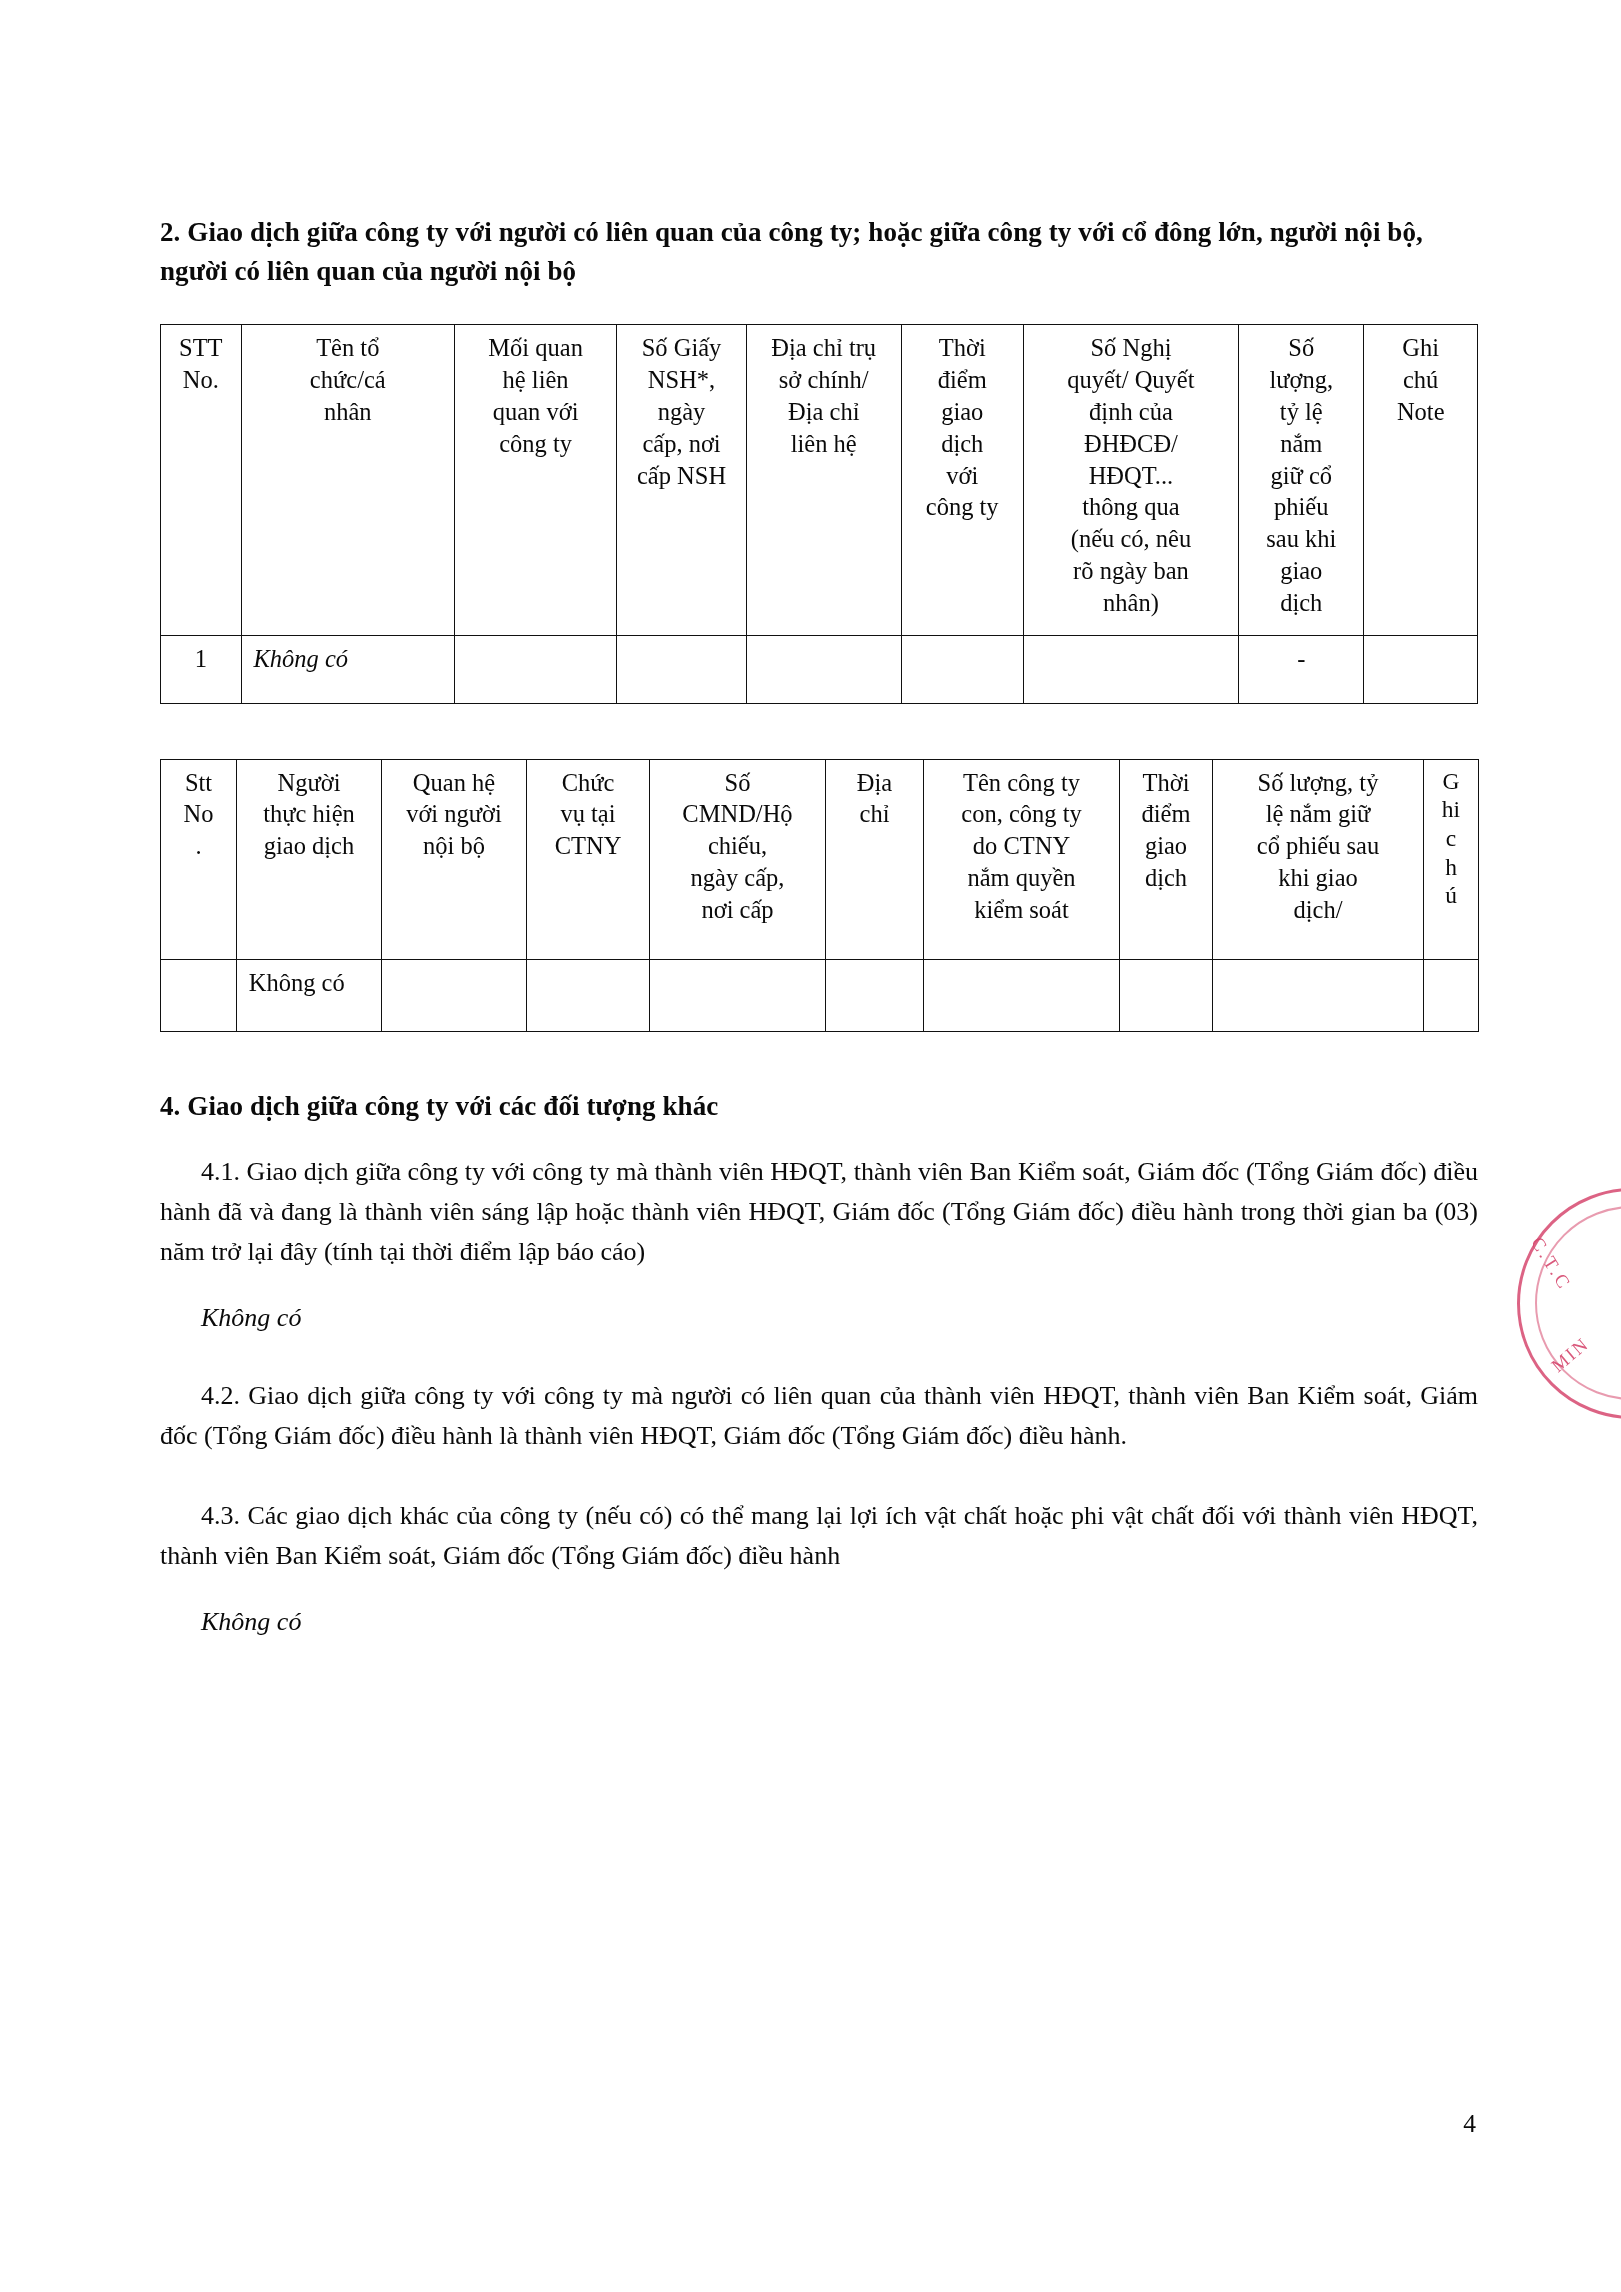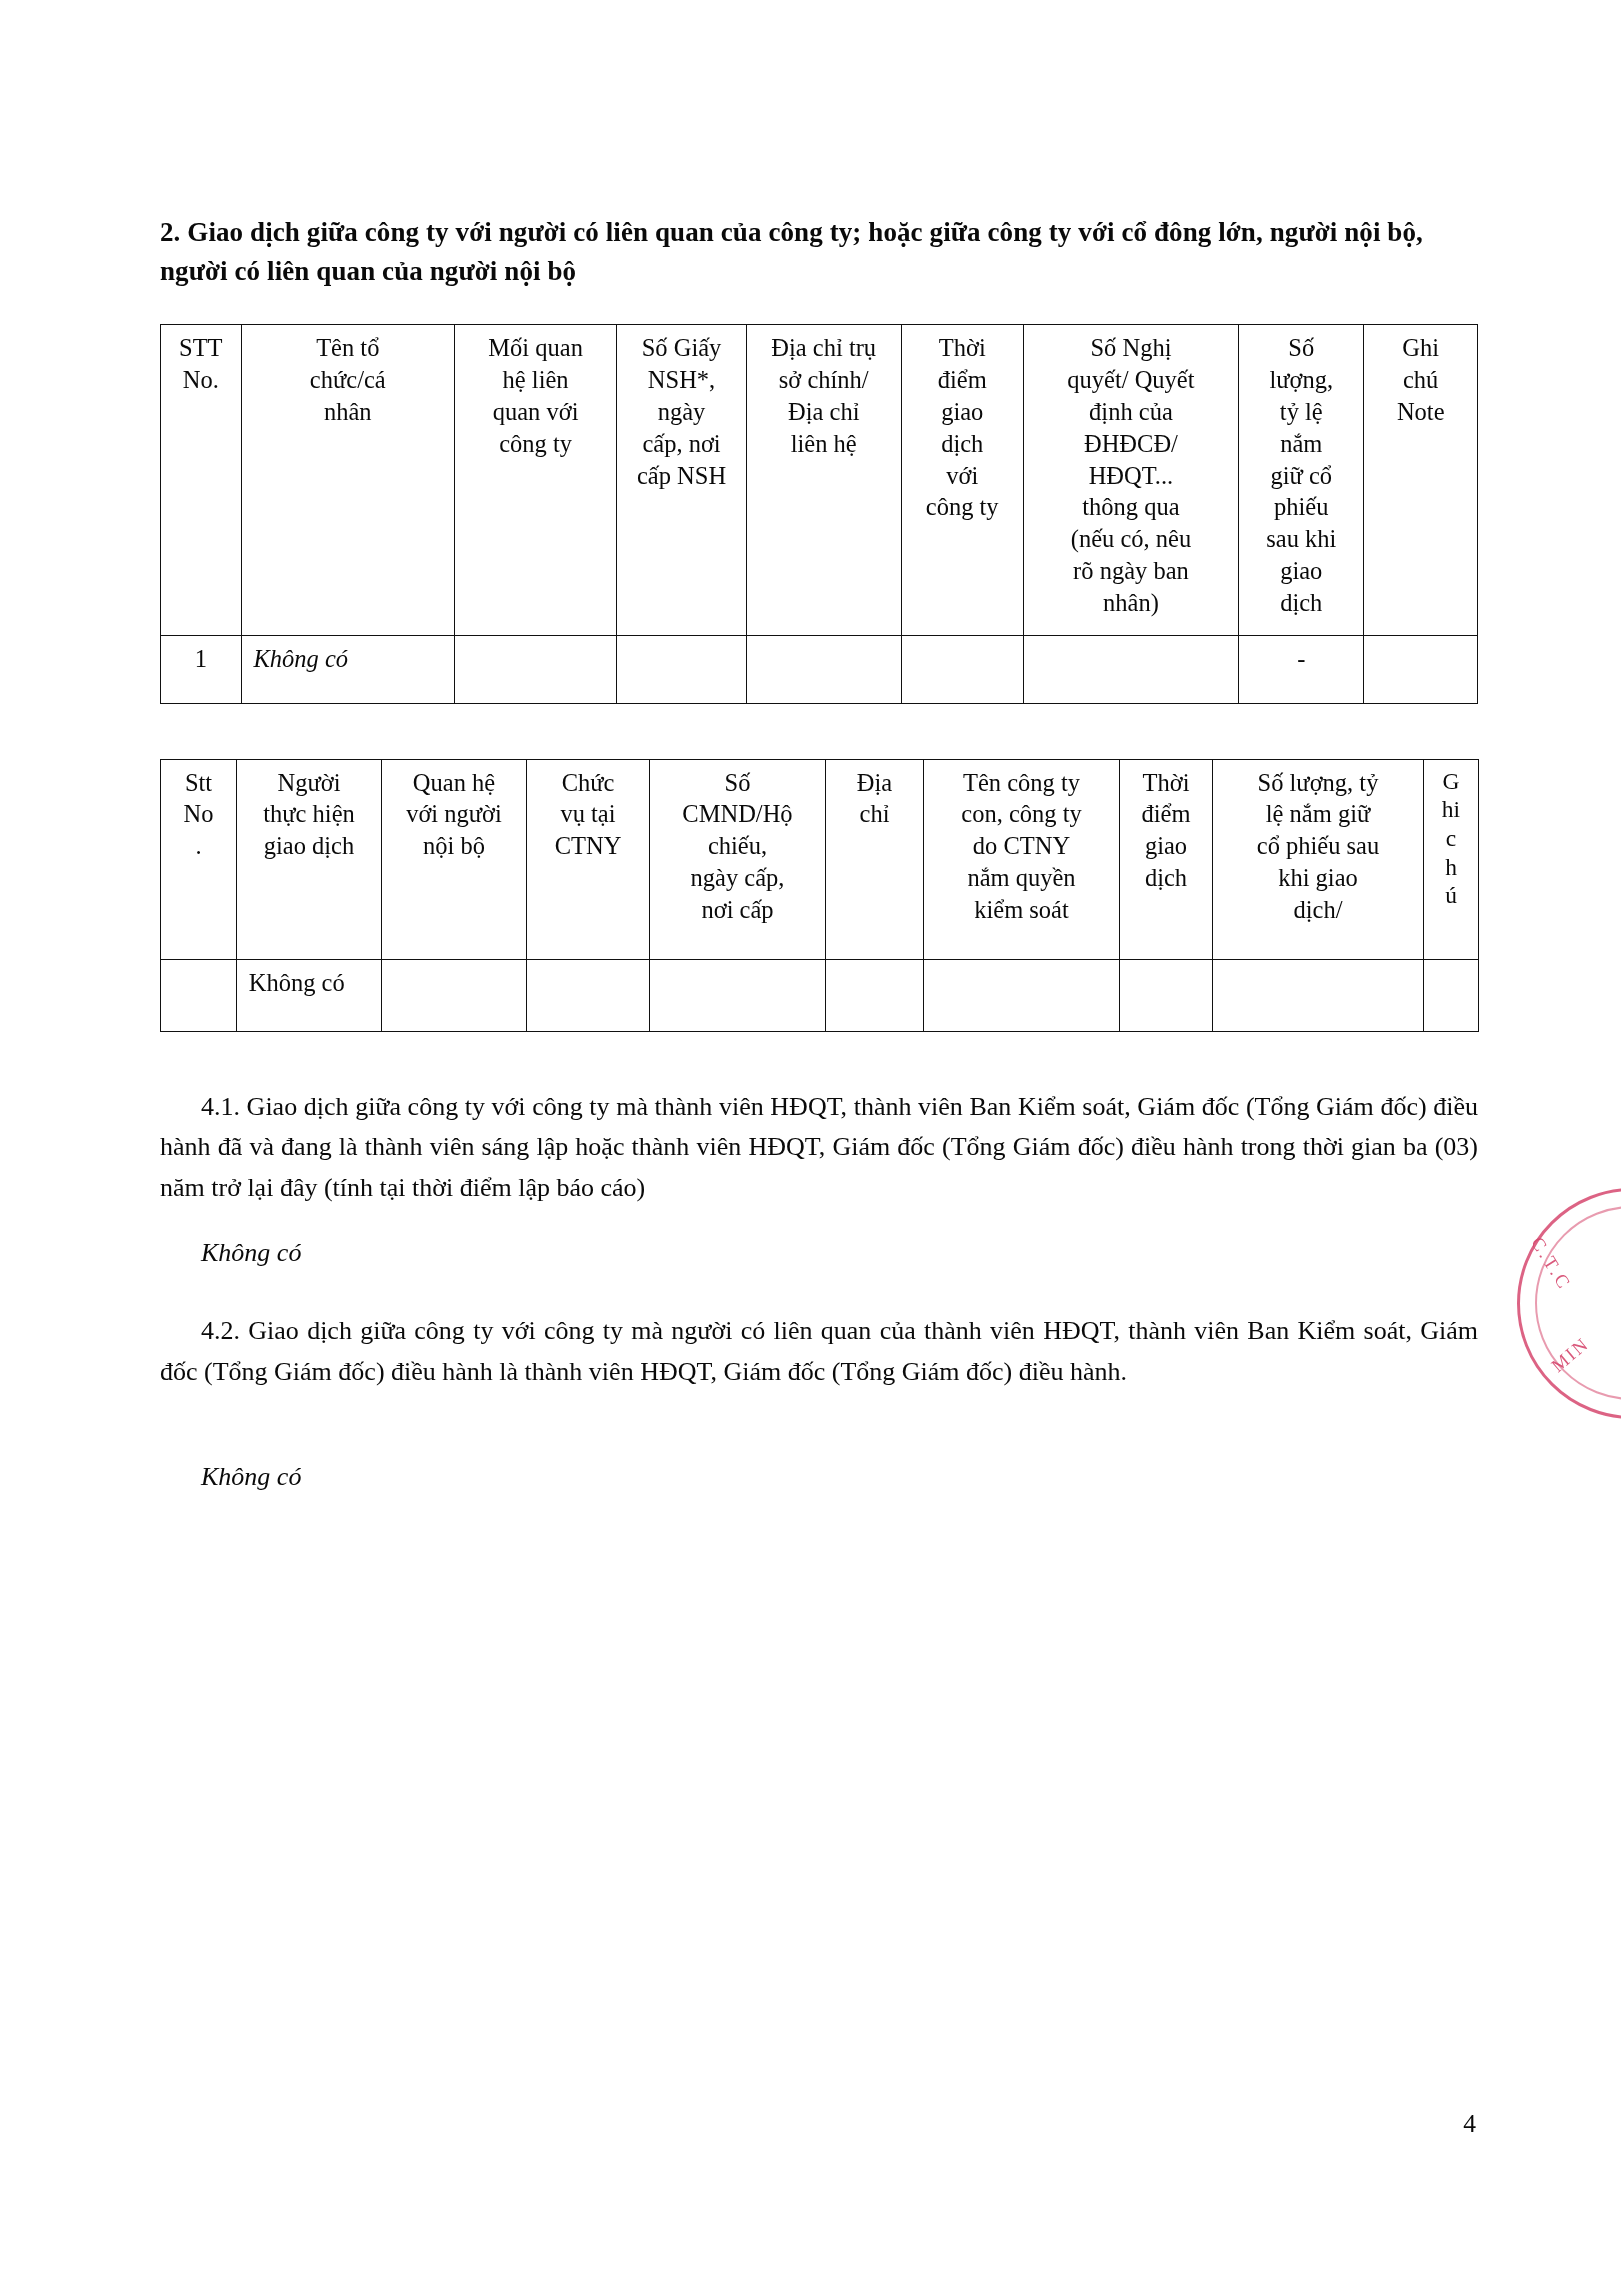"4. Giao dịch giữa công" p.heading { html: none -> <p>4. Giao dịch giữa công ty với các đối tượng khác</p> }
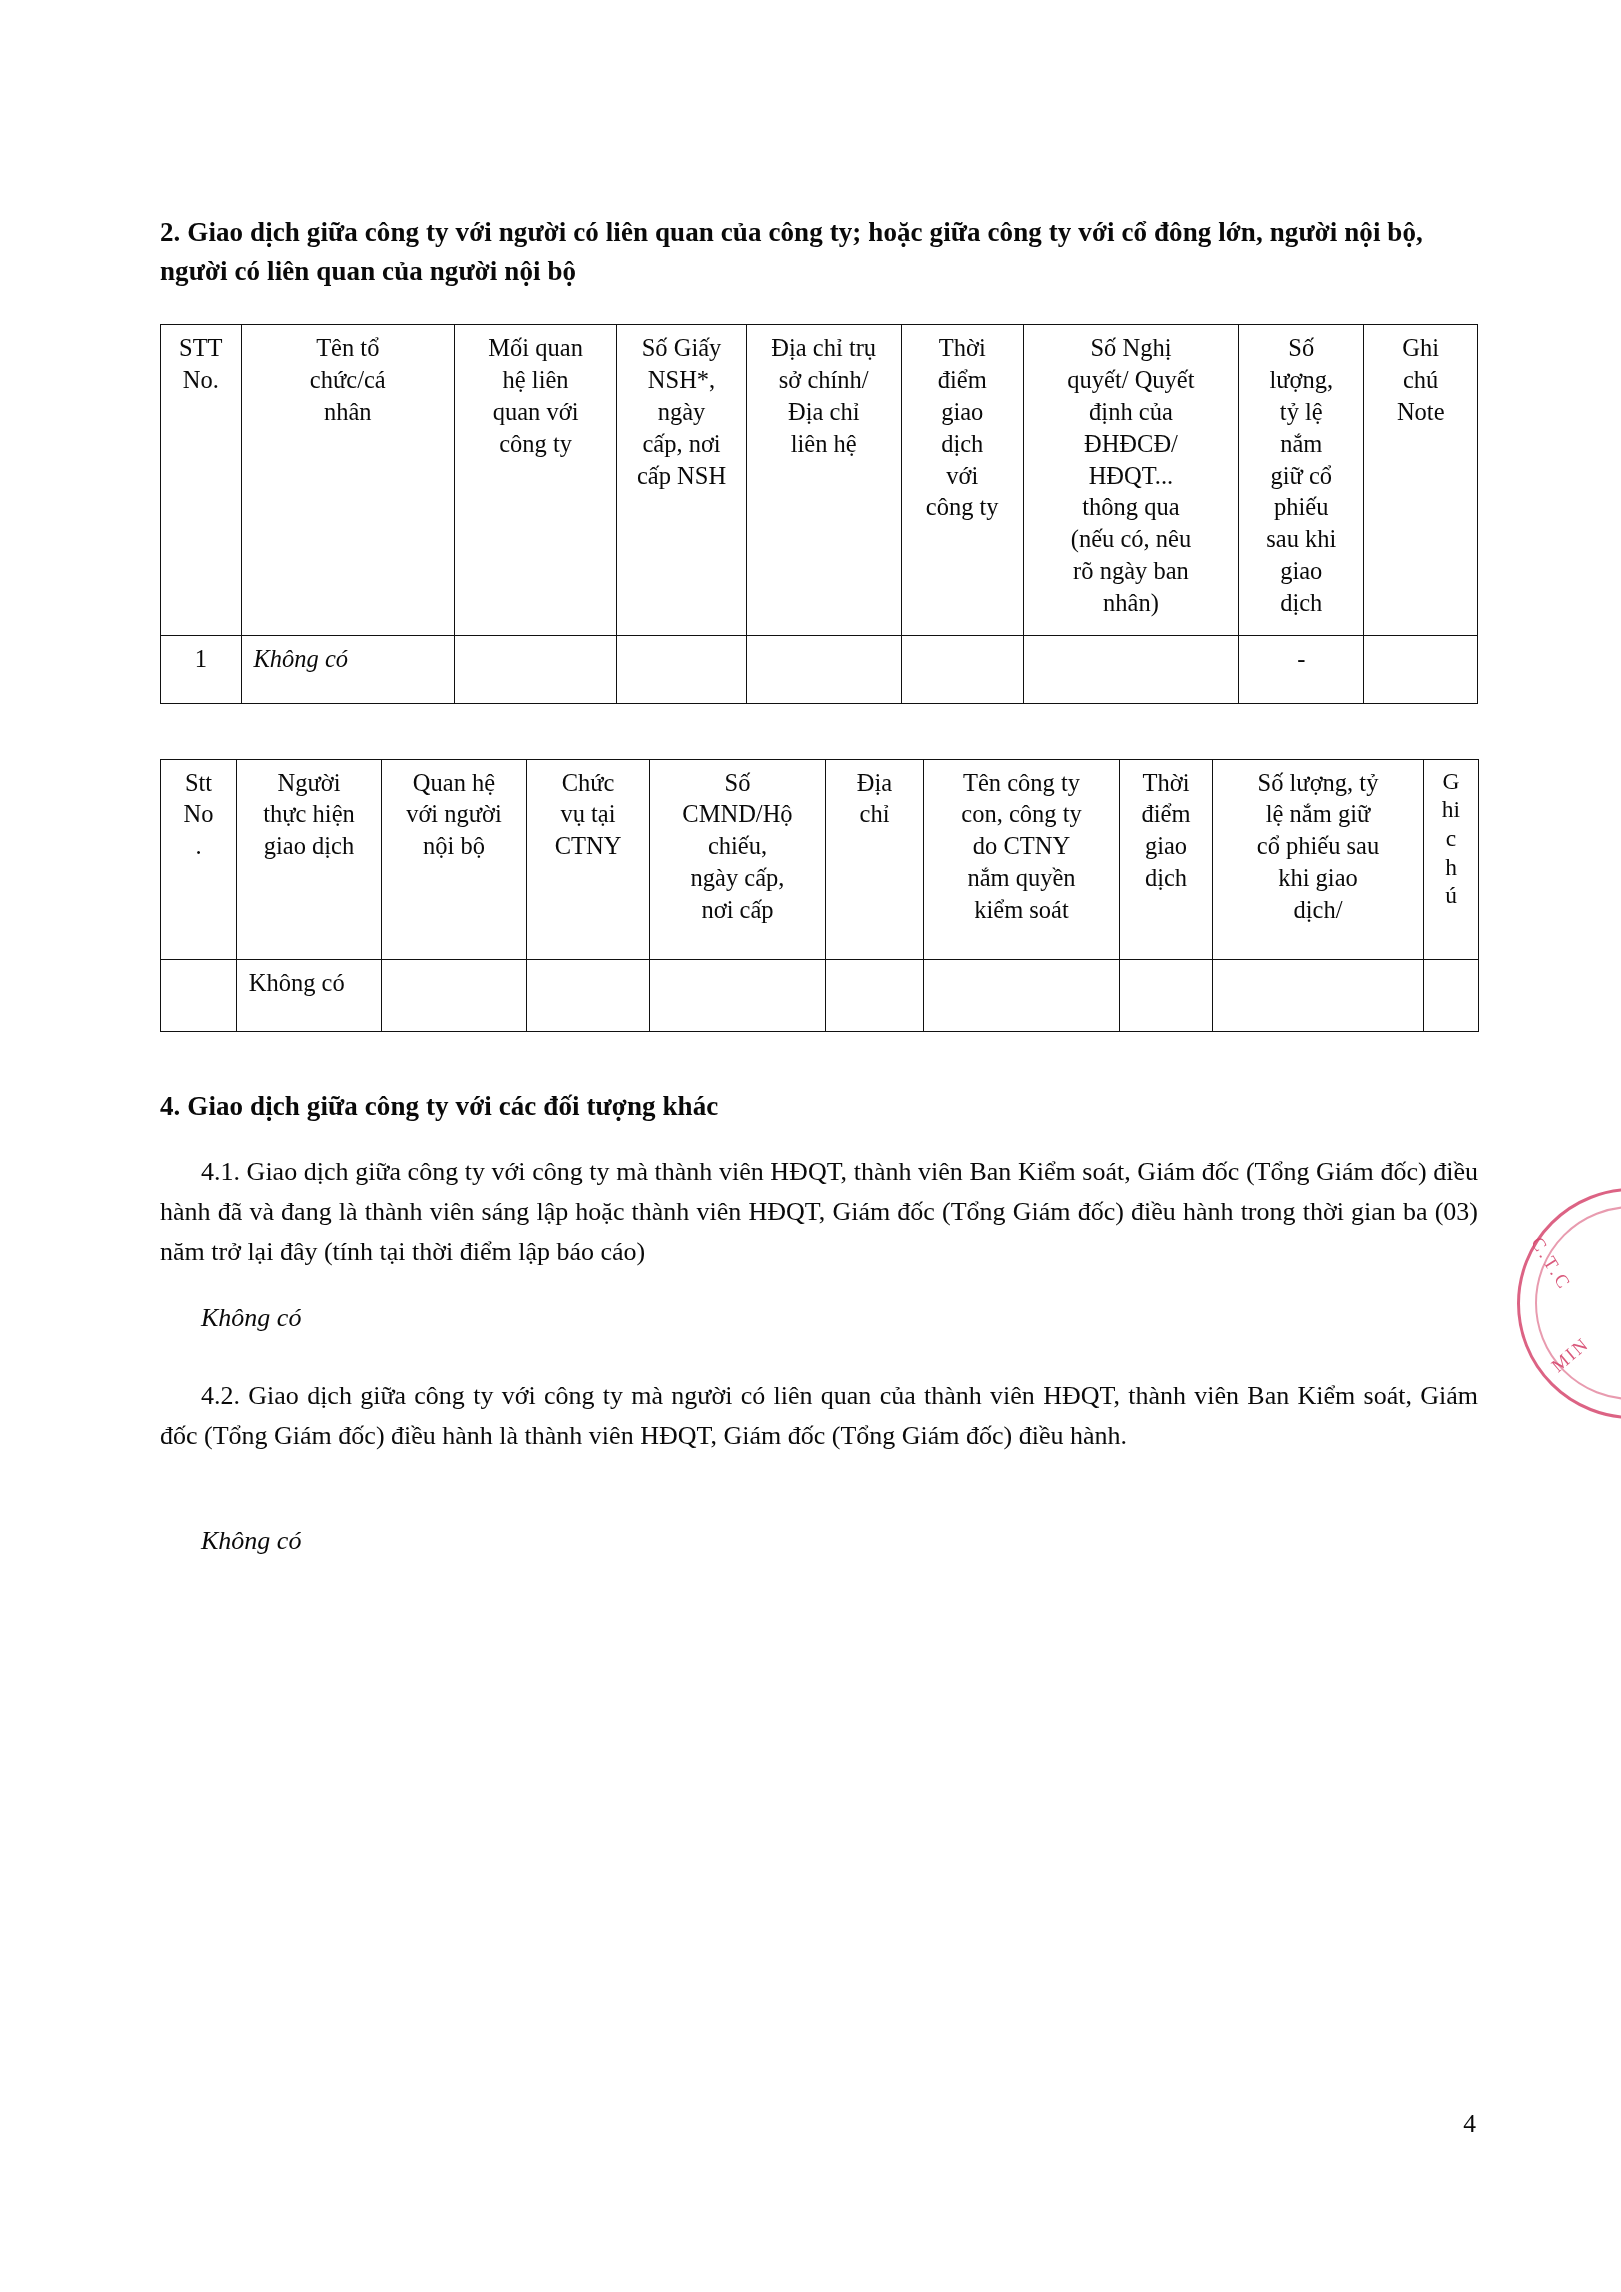"4.3. Các giao dịch khác" p.para { html: none -> <p>4.3. Các giao dịch khác của công ty (nếu có) có thể mang lại lợi ích vật chất hoặc phi vật chất đối với thành viên HĐQT, thành viên Ban Kiểm soát, Giám đốc (Tổng Giám đốc) điều hành</p> }
